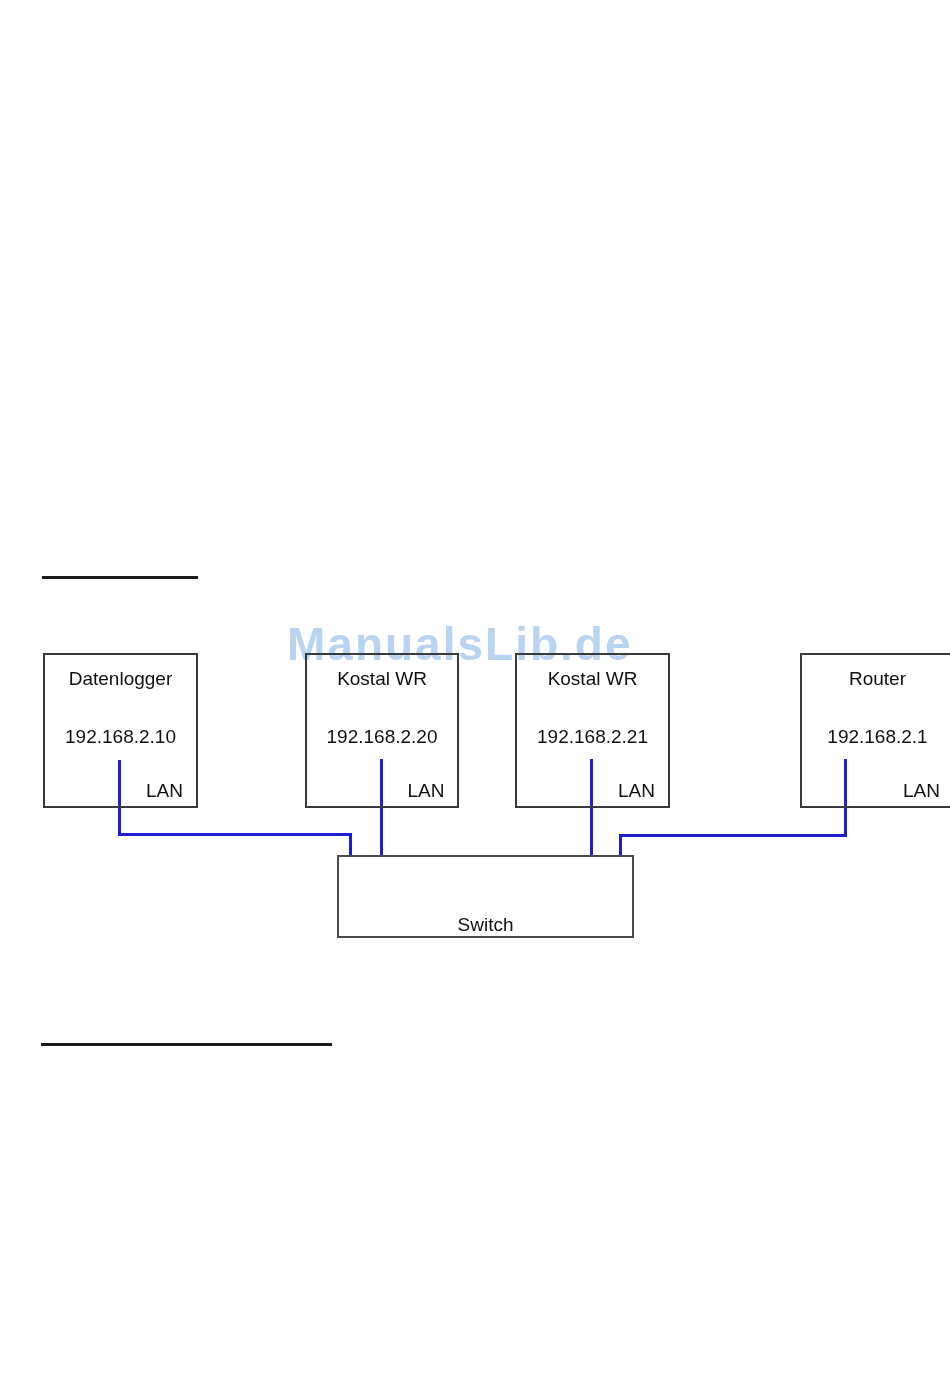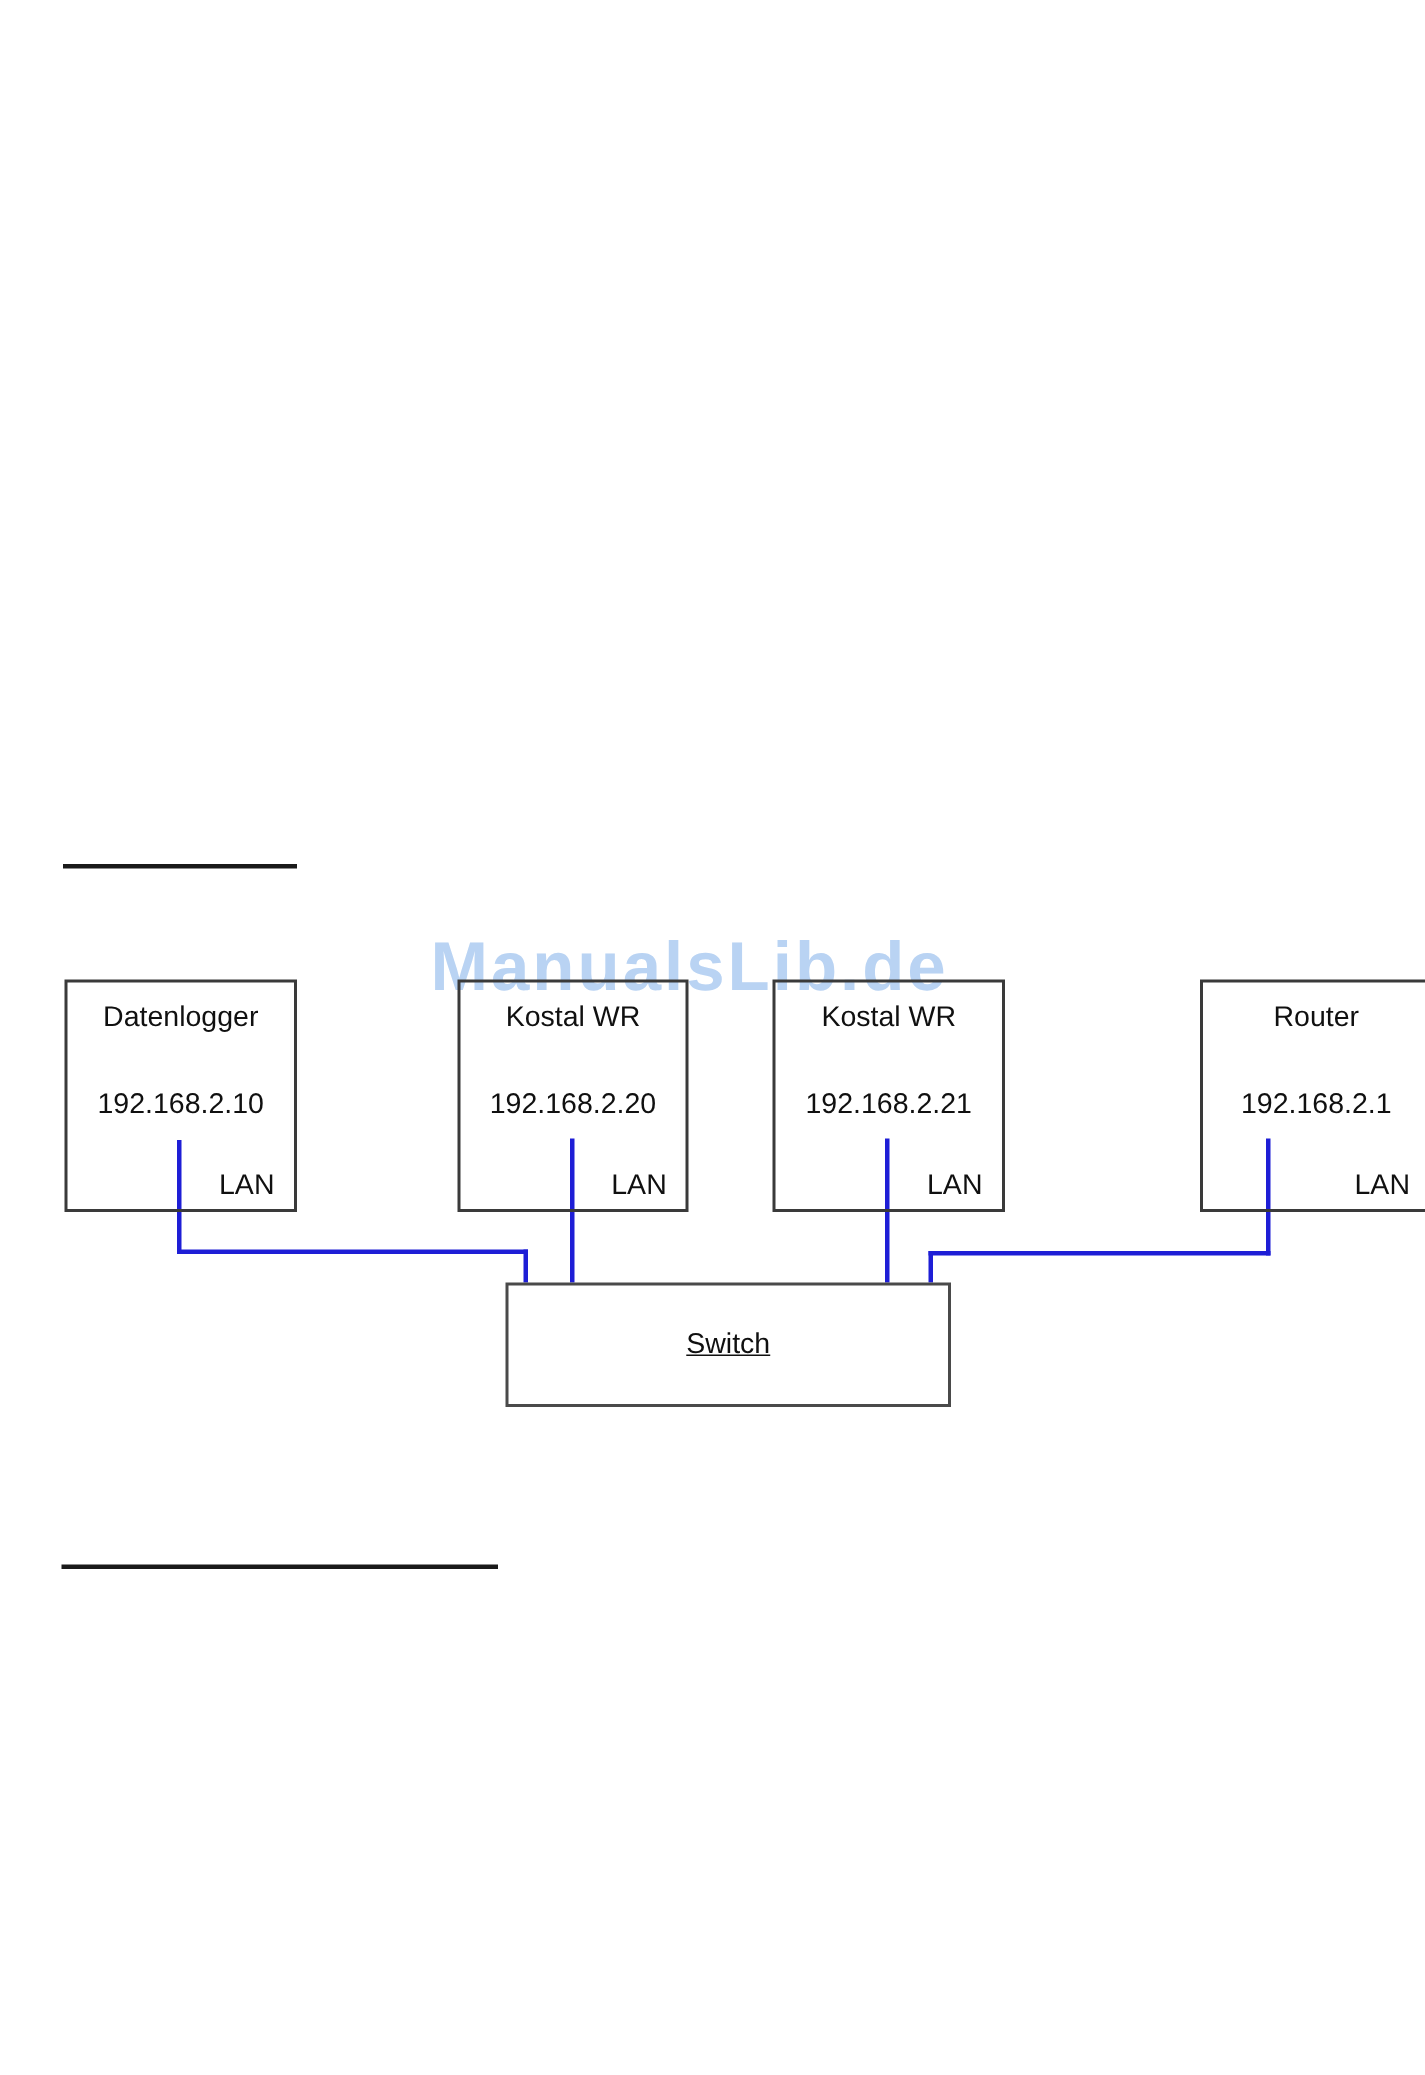"Switch" .switch-box { align-items: center -> flex-end; text-decoration: underline -> none }
